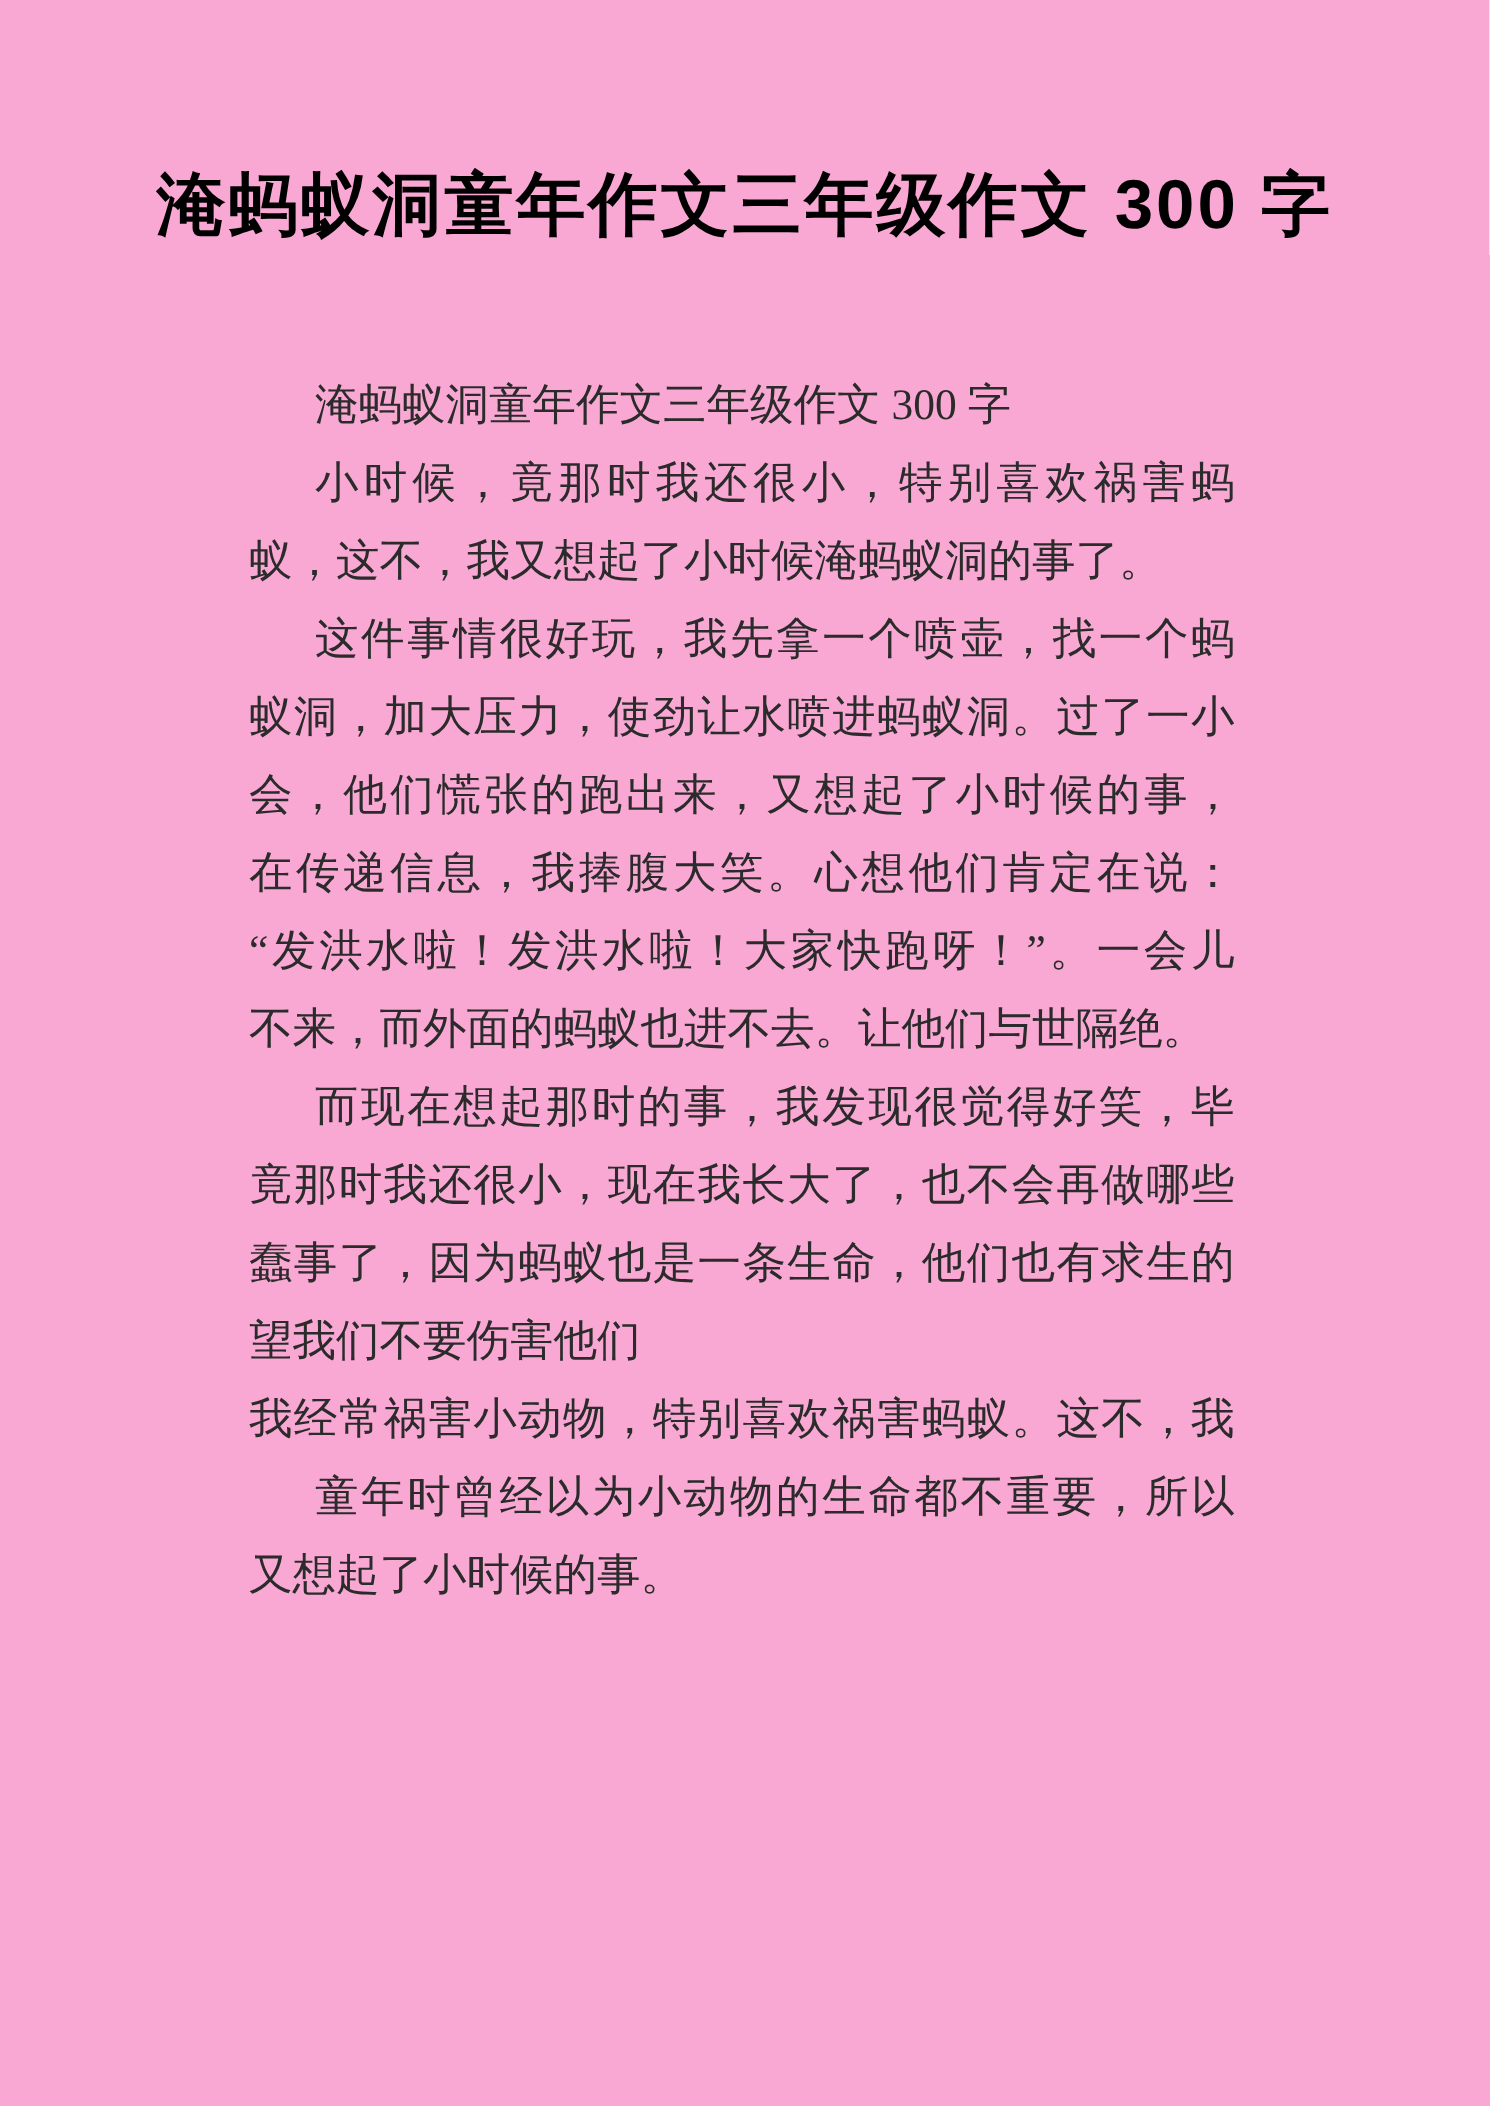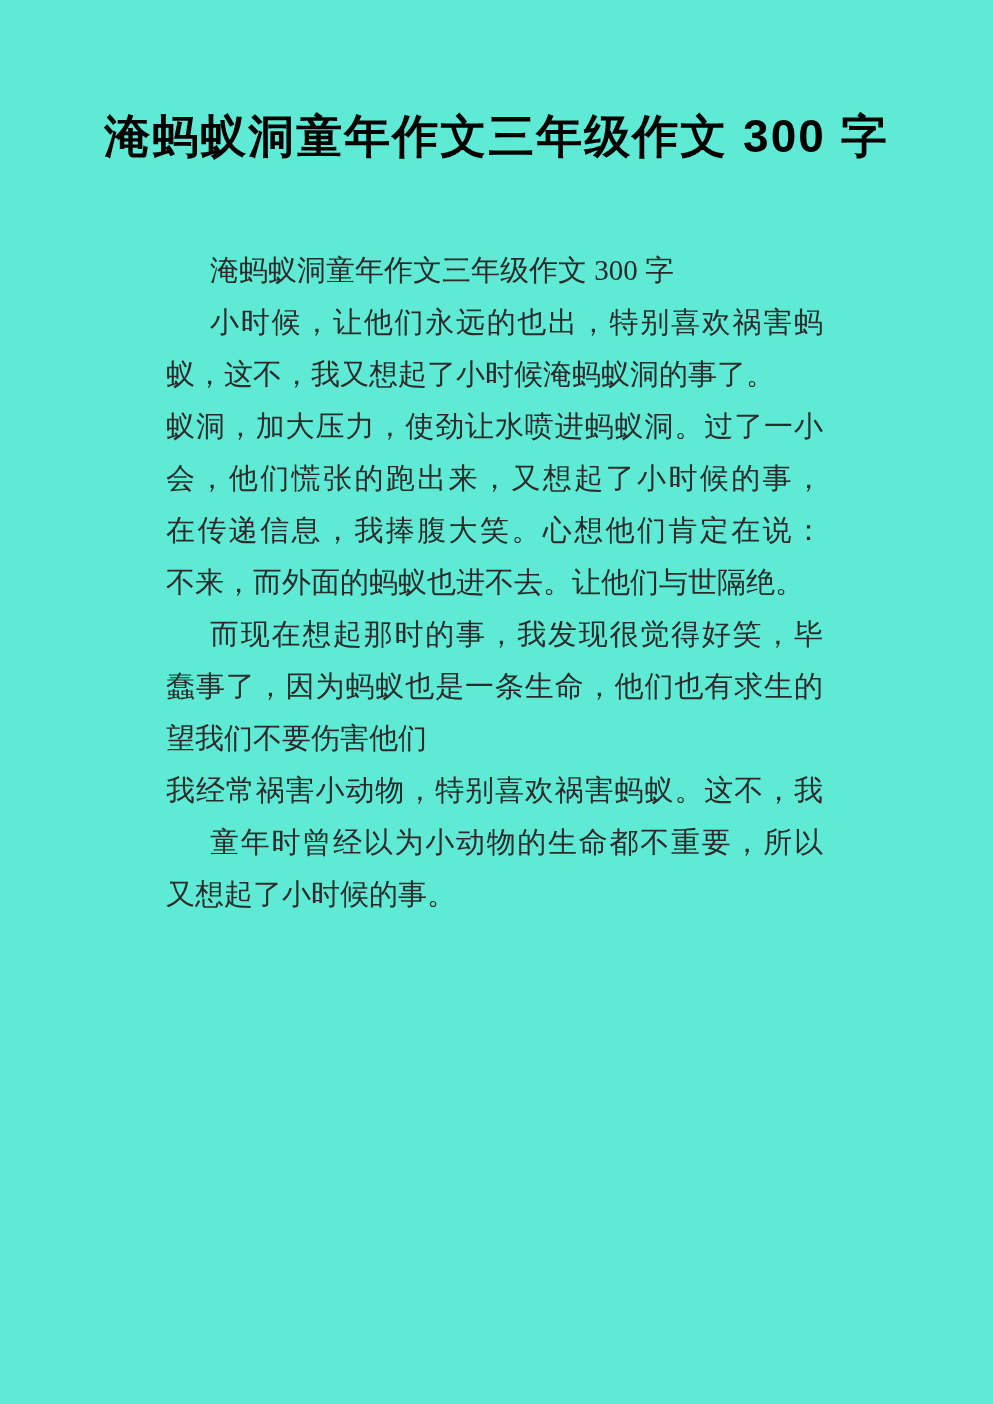"淹蚂蚁洞童年作文三年级作文 300 字" .page { background: #5eead4 -> #f9a8d4 }
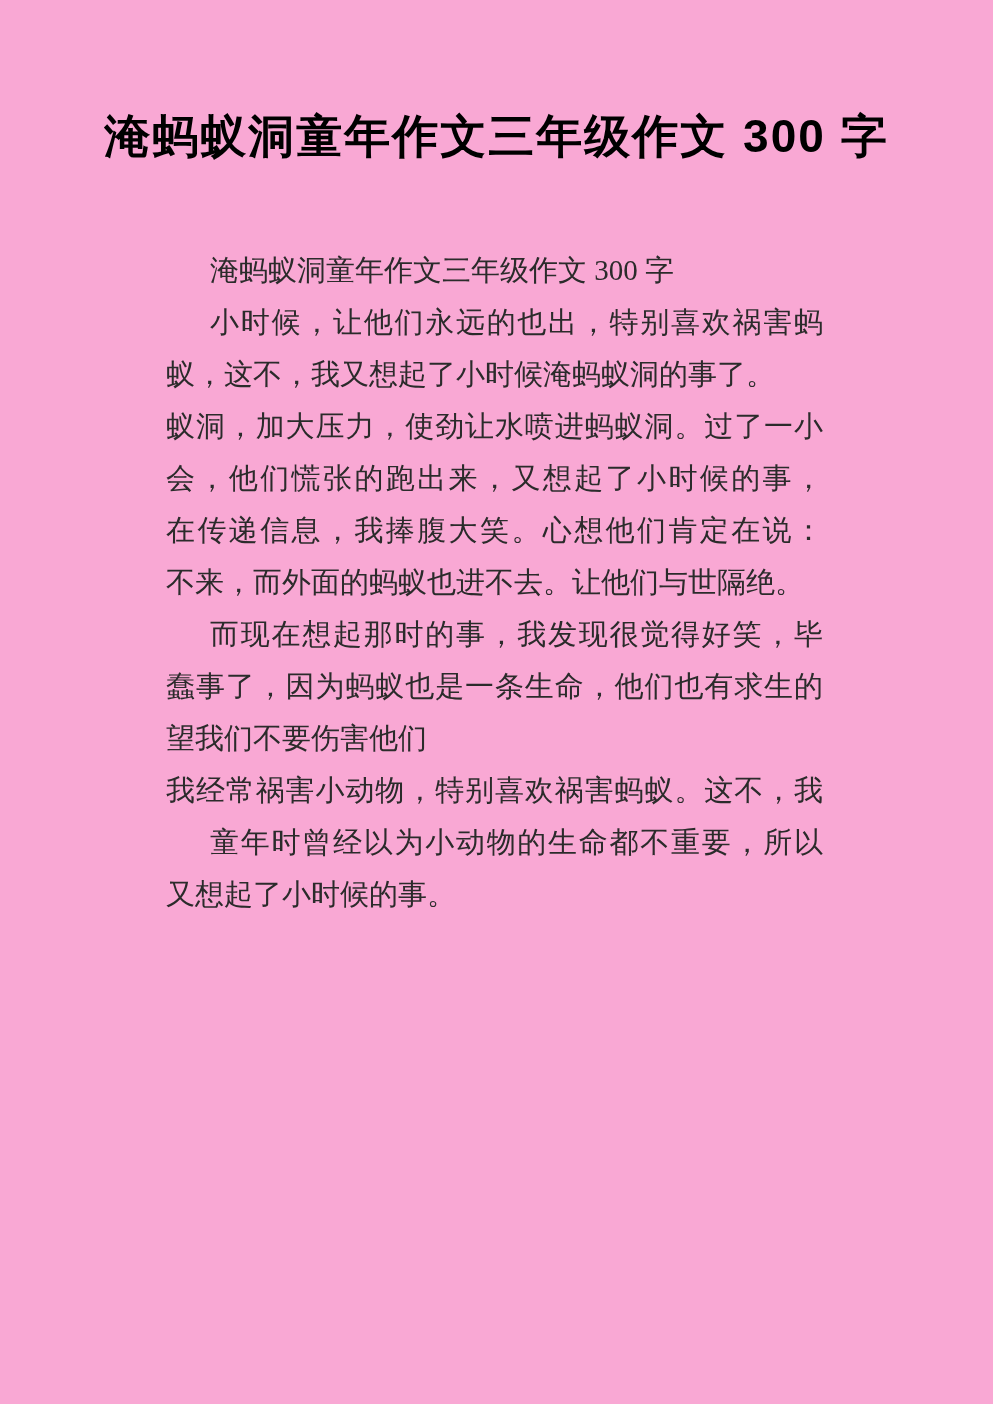"小时候，让他们永远的也出，特别喜欢祸害蚂" div.line { text: 让他们永远的也出 -> 竟那时我还很小 }
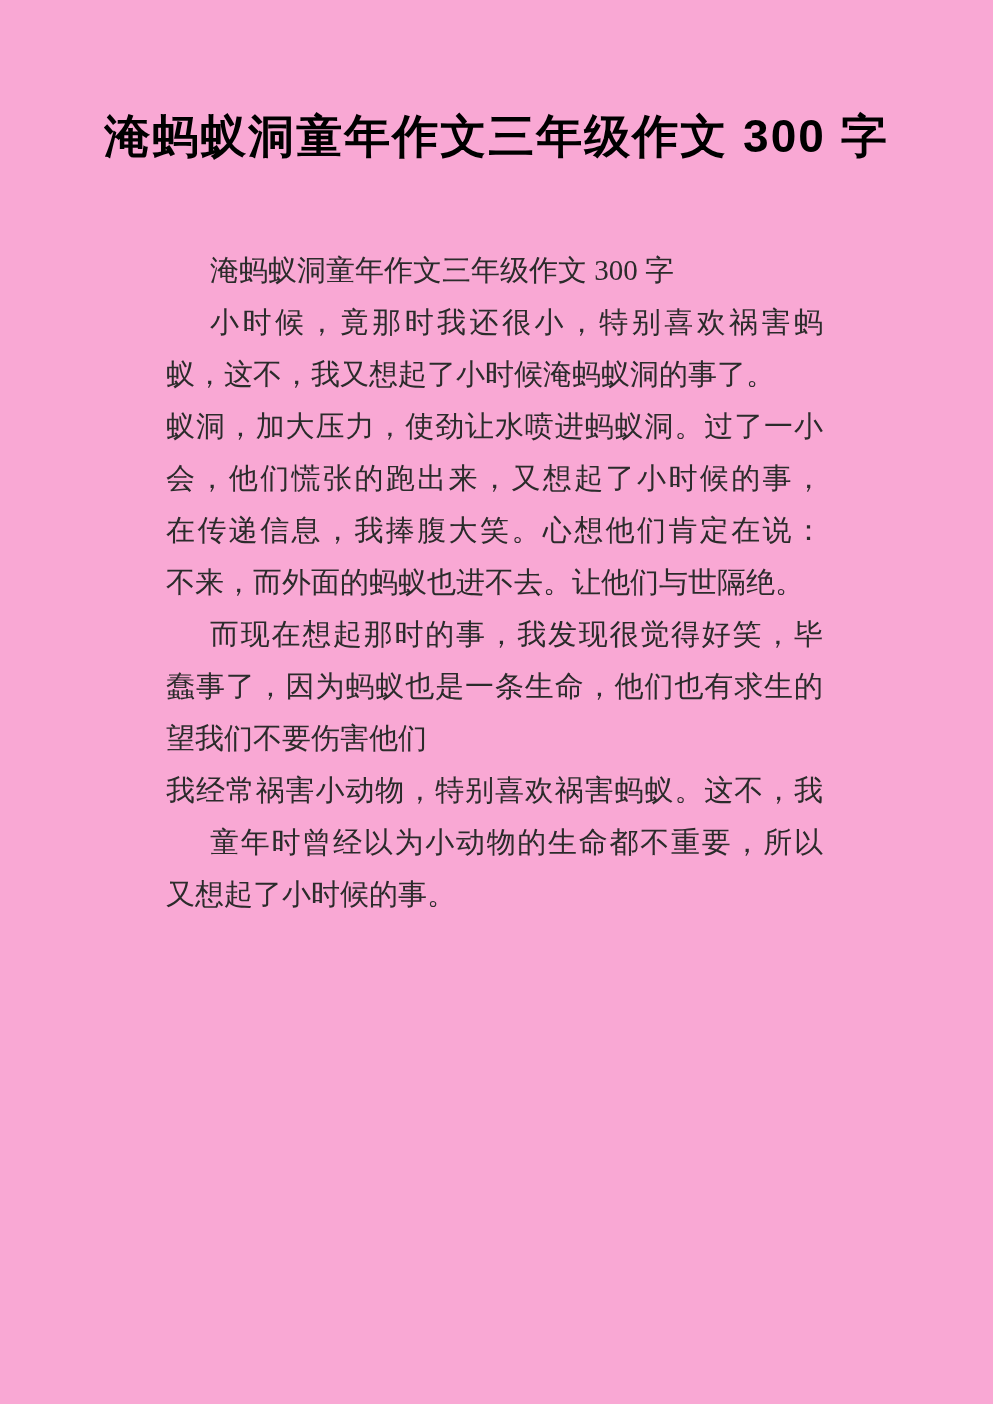"这件事情很好玩，我先拿一个喷壶，找一个蚂" div.line { html: none -> <div>这件事情很好玩，我先拿一个喷壶，找一个蚂</div> }
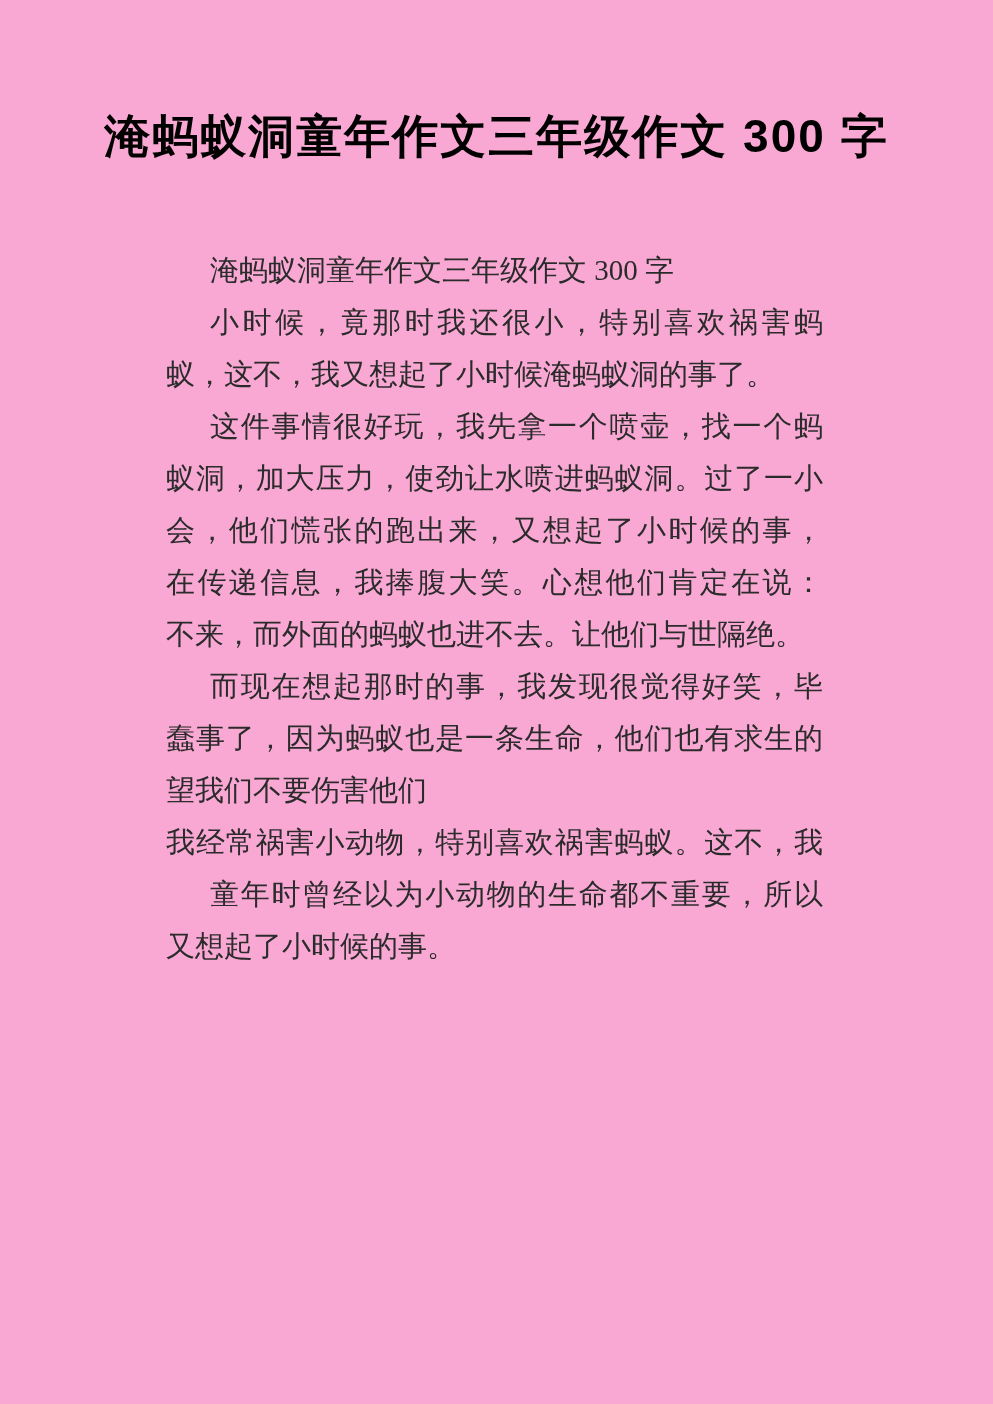"“发洪水啦！发洪水啦！大家快跑呀！”。一会儿" div.line { html: none -> <div>“发洪水啦！发洪水啦！大家快跑呀！”。一会儿</div> }
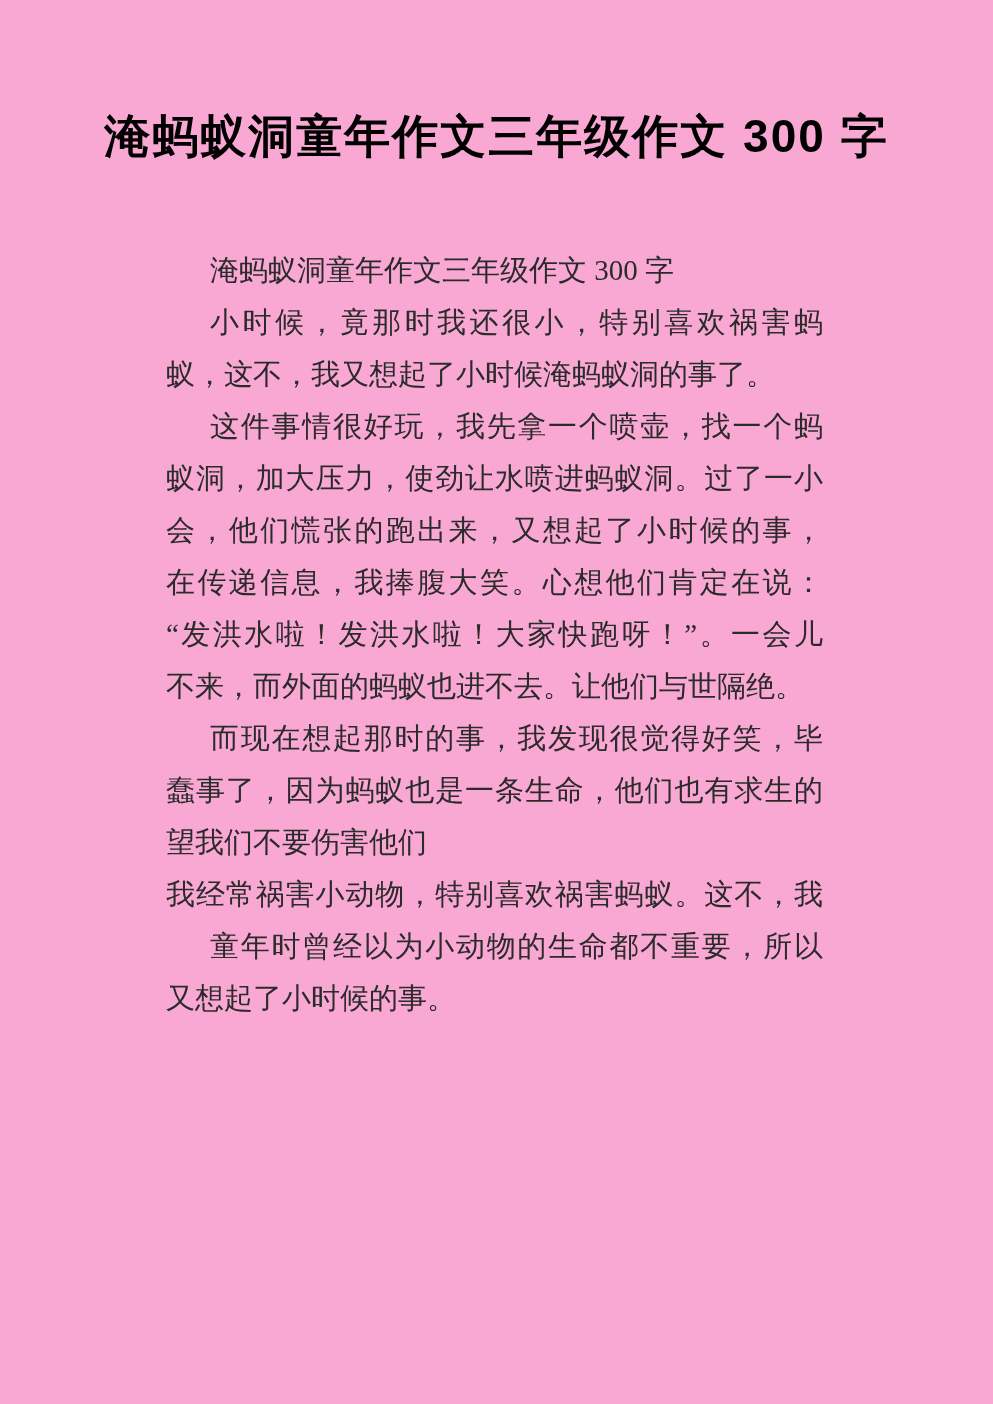"竟那时我还很小，现在我长大了，也不会再做哪些" div.line { html: none -> <div>竟那时我还很小，现在我长大了，也不会再做哪些</div> }
